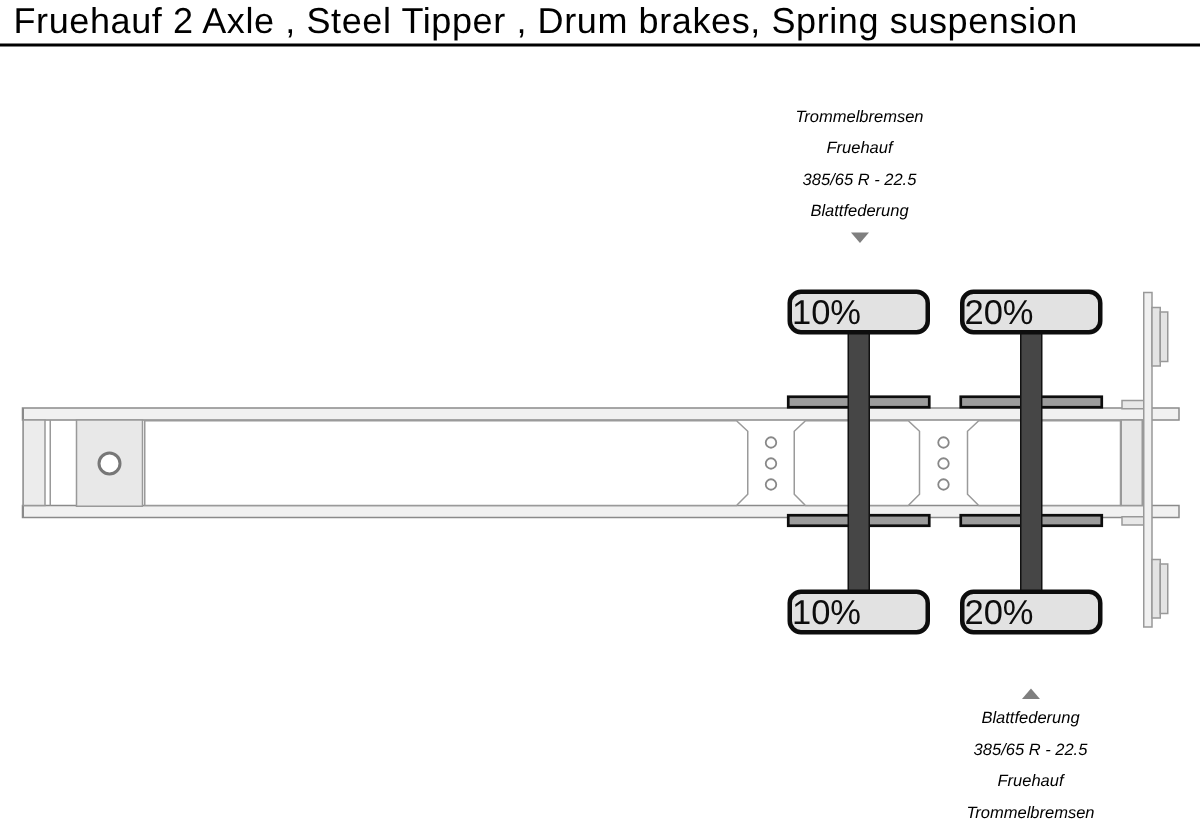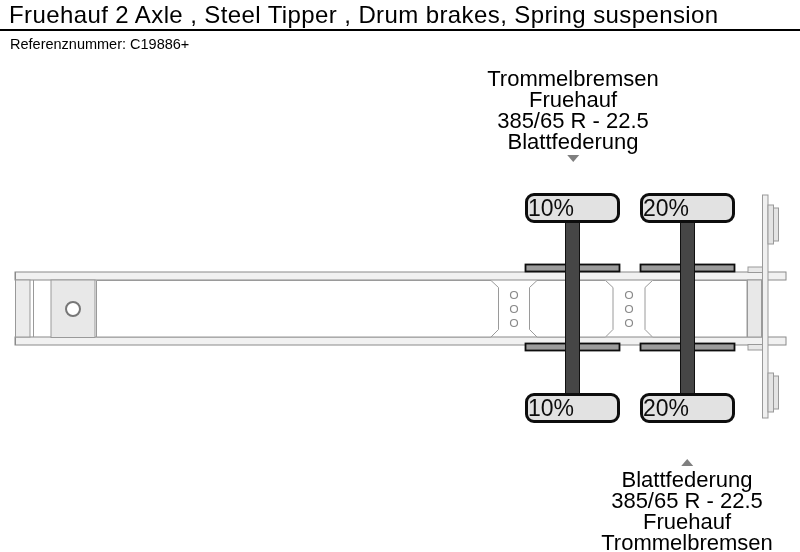"Referenznummer: C19886+" div.ref { html: <div>Referenznummer: C19886+</div> -> none }
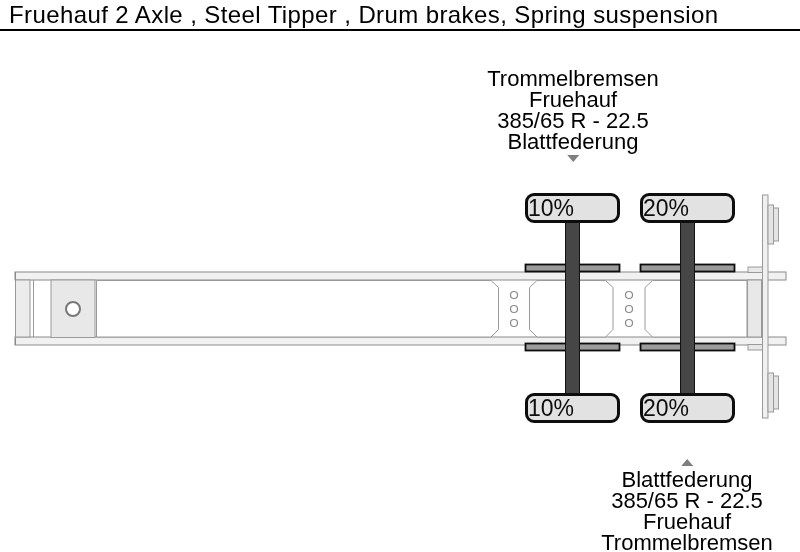"Trommelbremsen" .annotation { font-size: 22px -> 11px; font-style: none -> italic }
